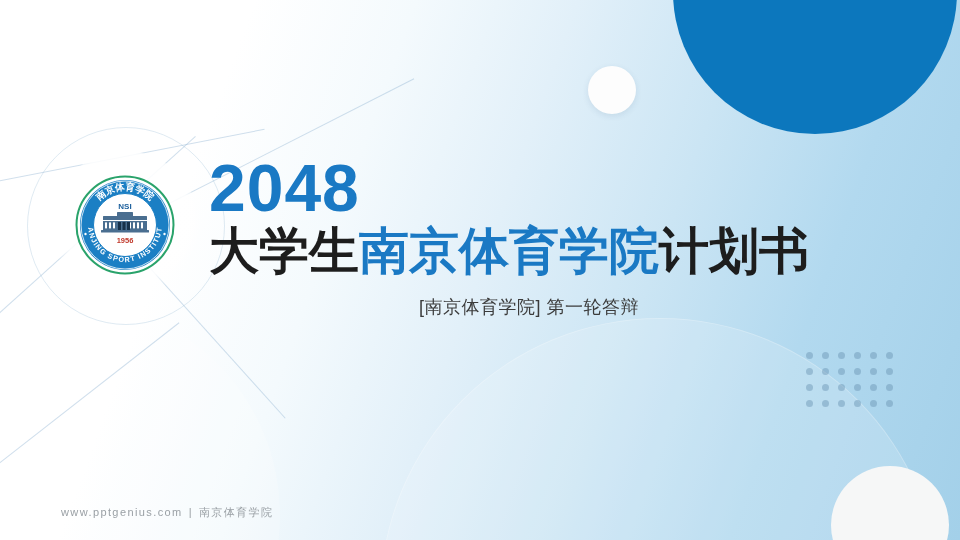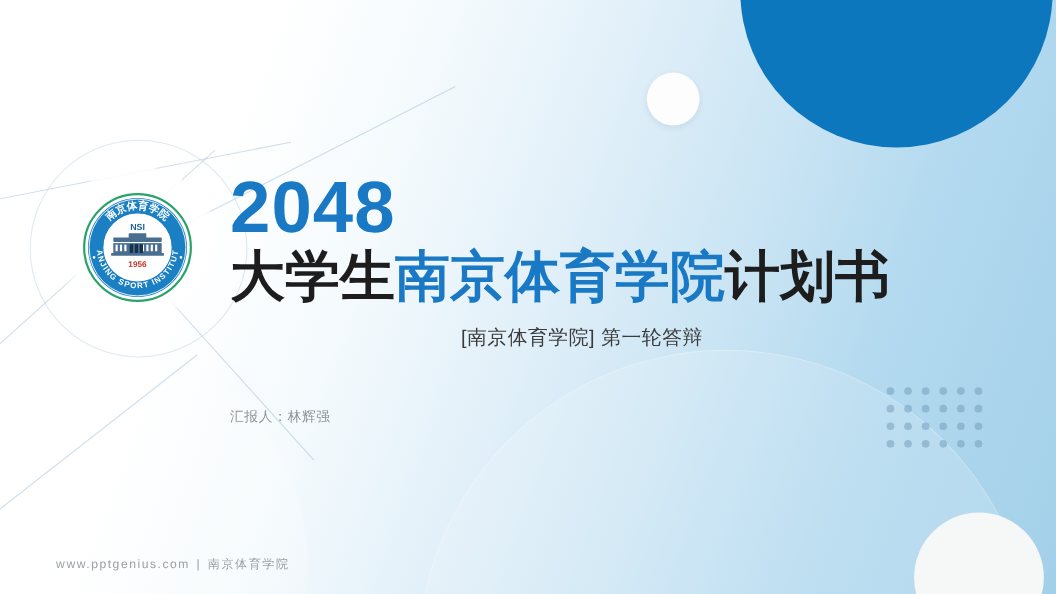"汇报人：林辉强" div { html: <div>汇报人：林辉强</div> -> none }
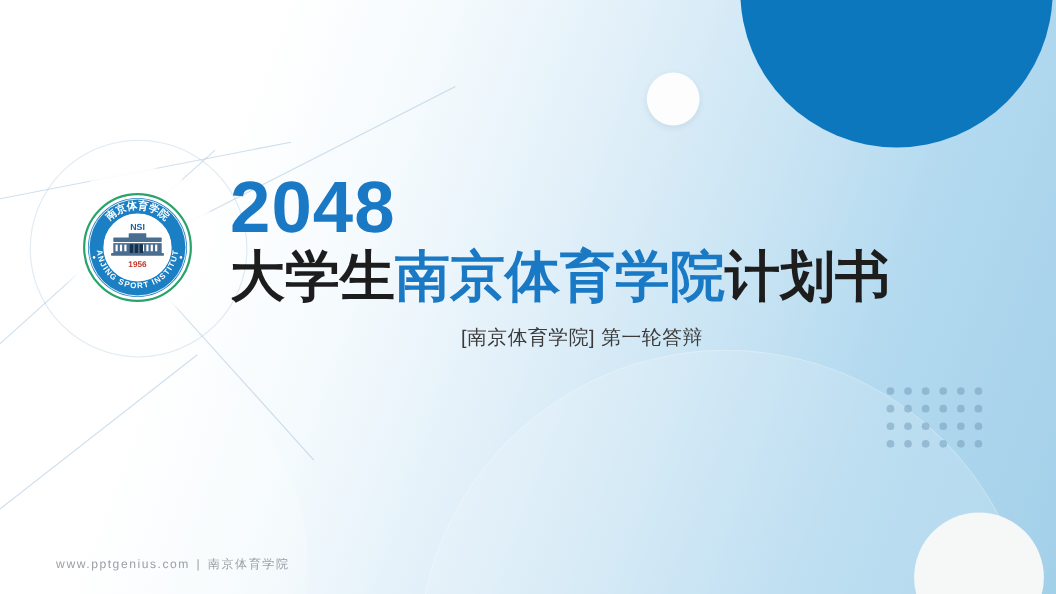"www.pptgenius.com | 南京体育学院" .footer { left: 51px -> 61px }
